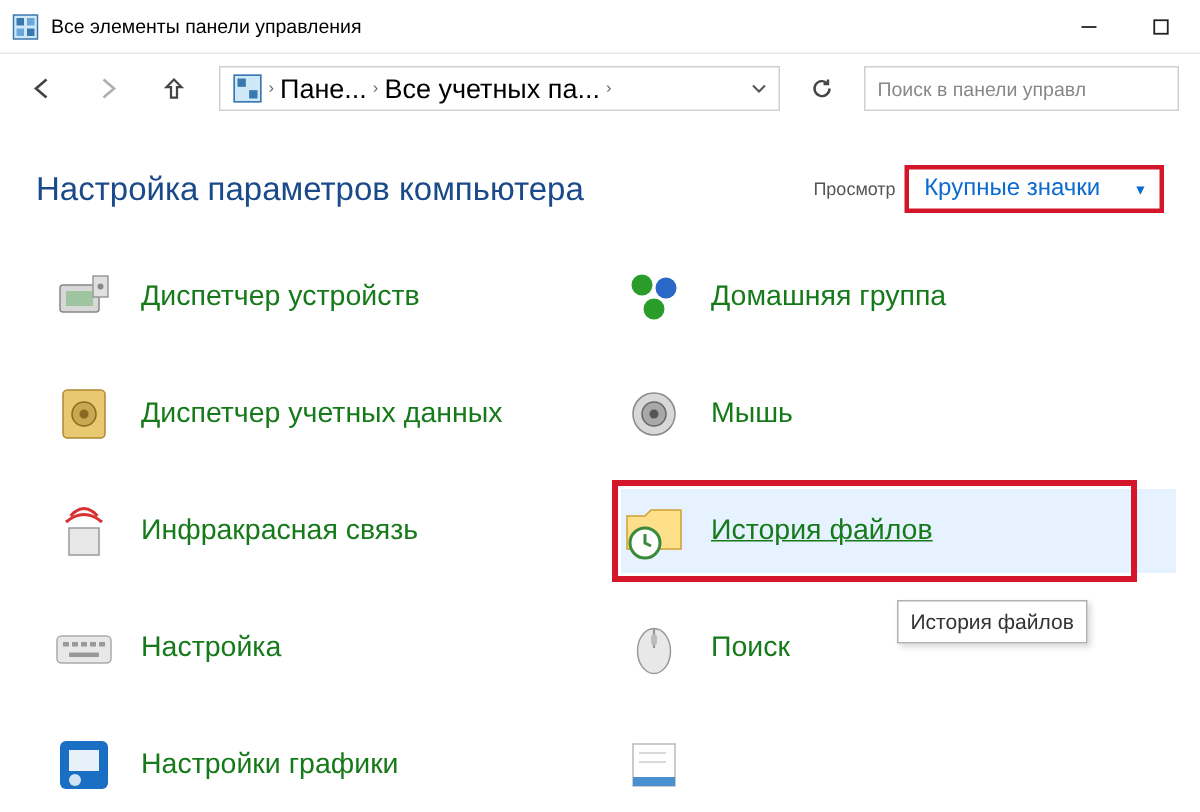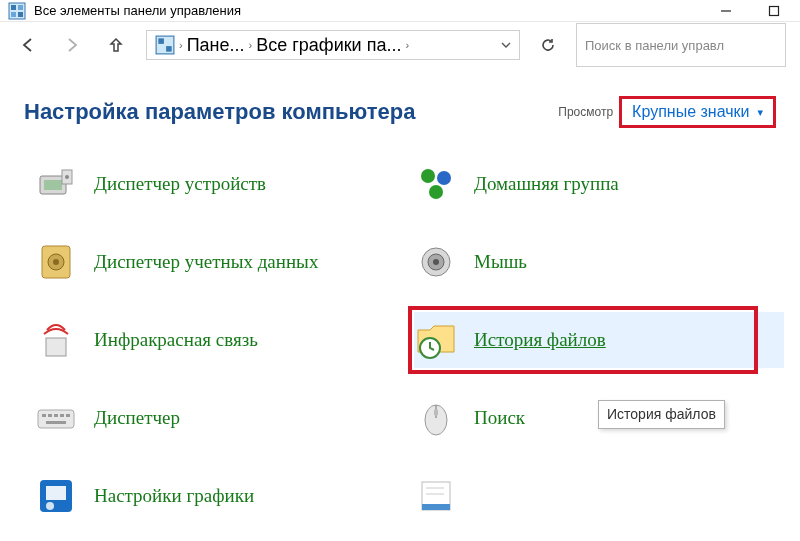"Все элементы панели управления" .titlebar { height: 22px -> 36px }
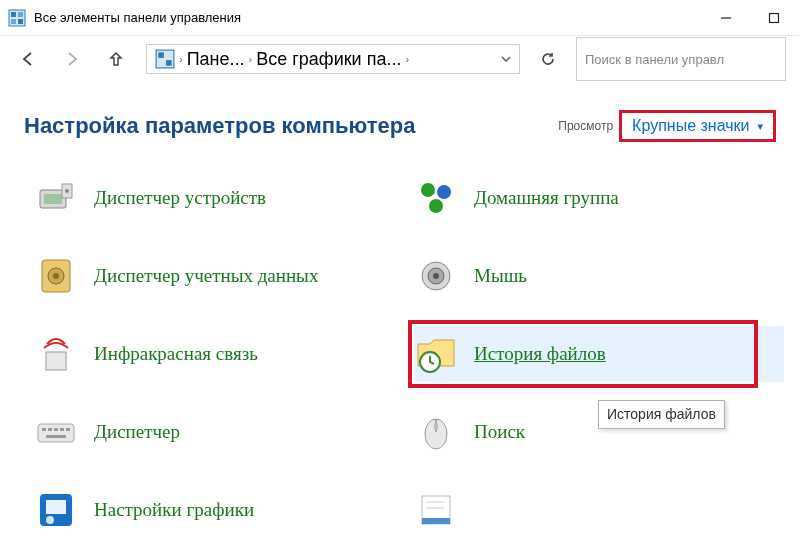"Все графики па..." span { text: графики -> учетных }
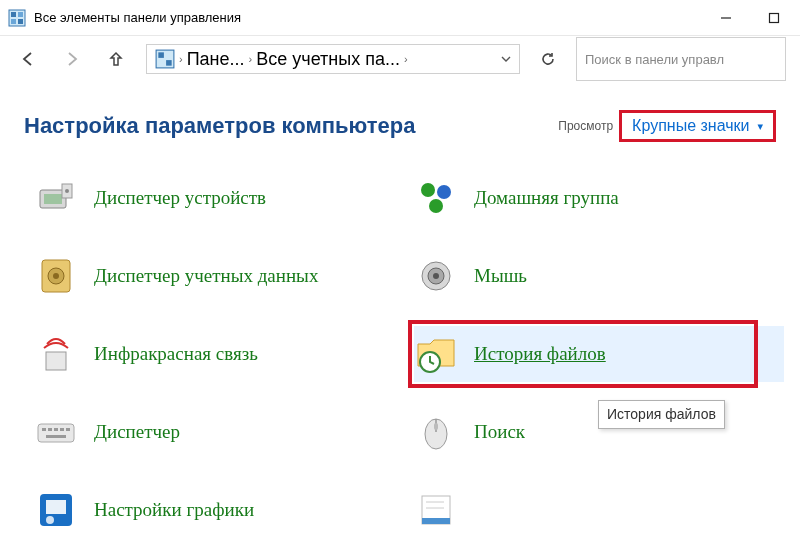"Поиск в панели управл" .search-box { height: 44px -> 30px }
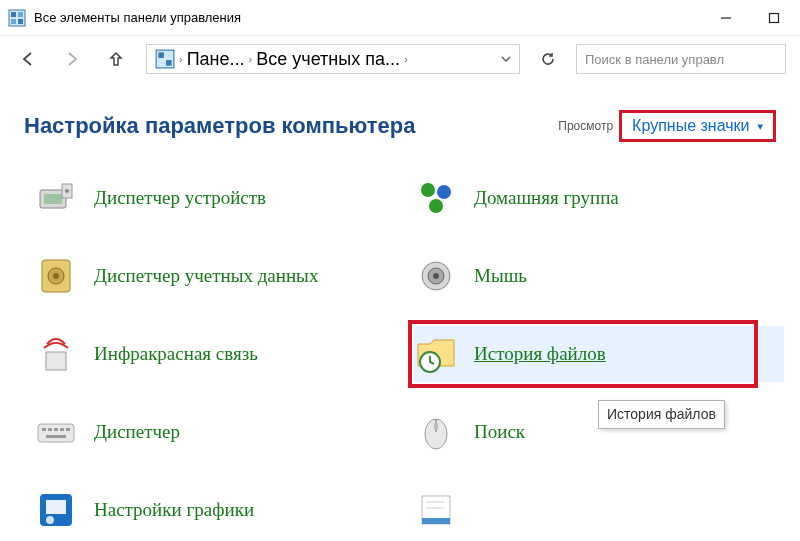"Настройка параметров компьютера" .page-heading { font-weight: 700 -> 400 }
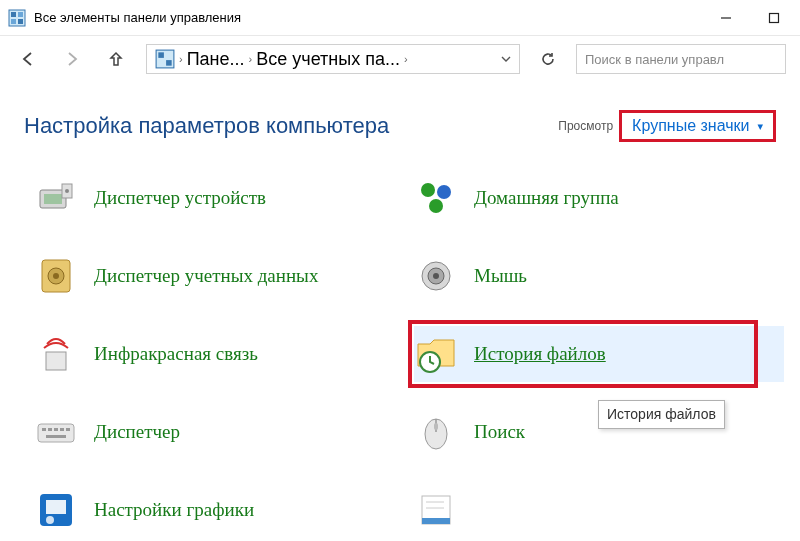"Крупные значки" .view-dropdown { gap: 8px -> 24px }
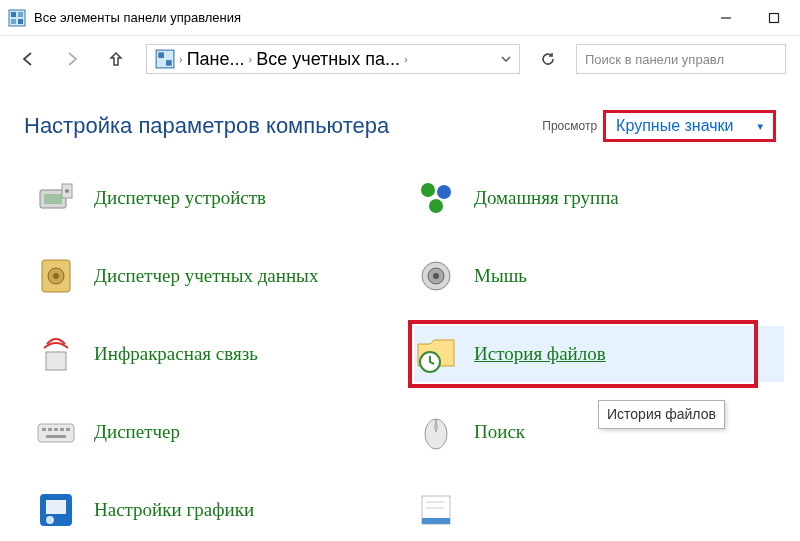"Диспетчер устройств" .cp-label { font-family: Liberation Serif, serif -> none }
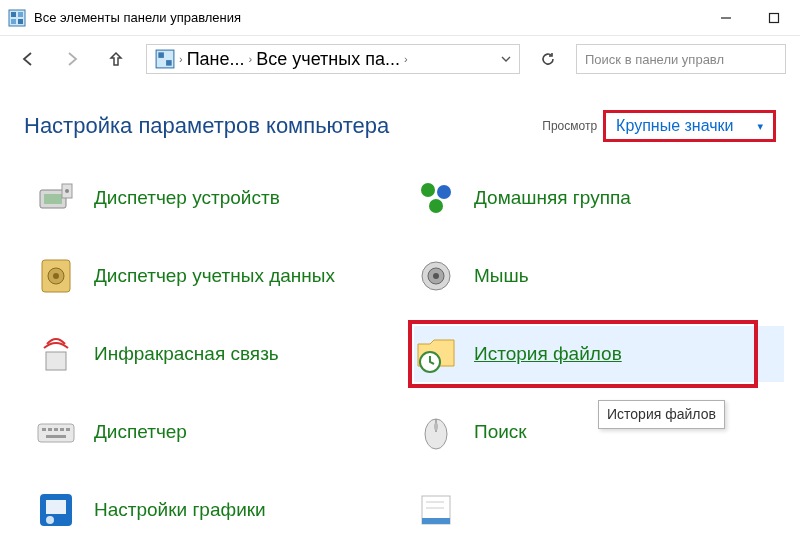"Диспетчер" span.cp-label { text: Диспетчер -> Настройка }
